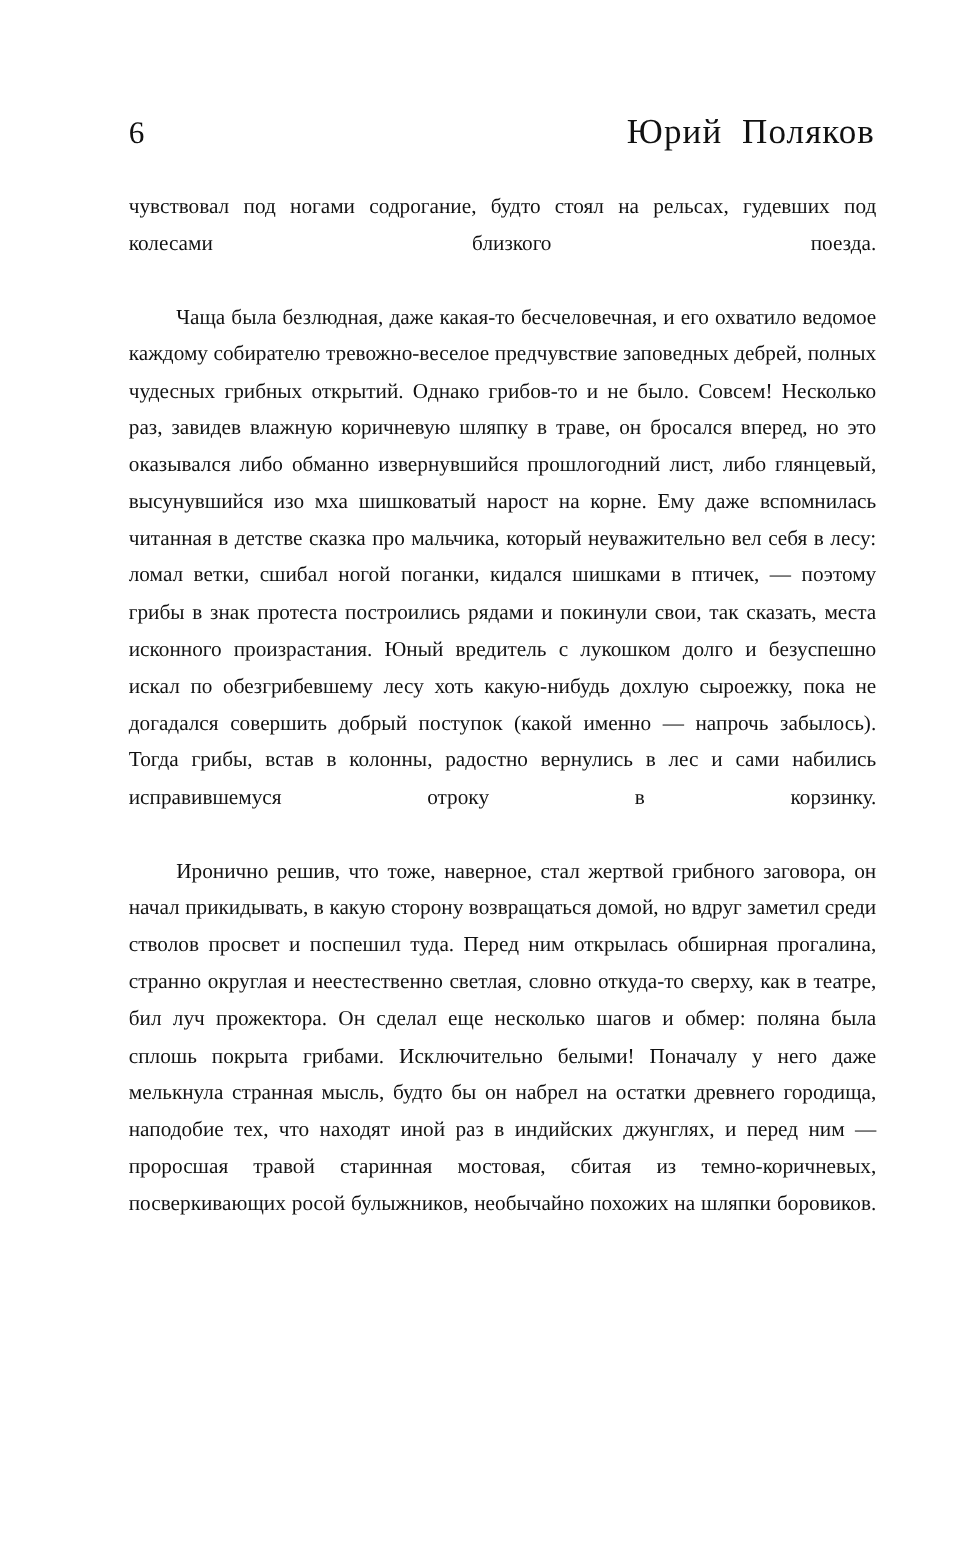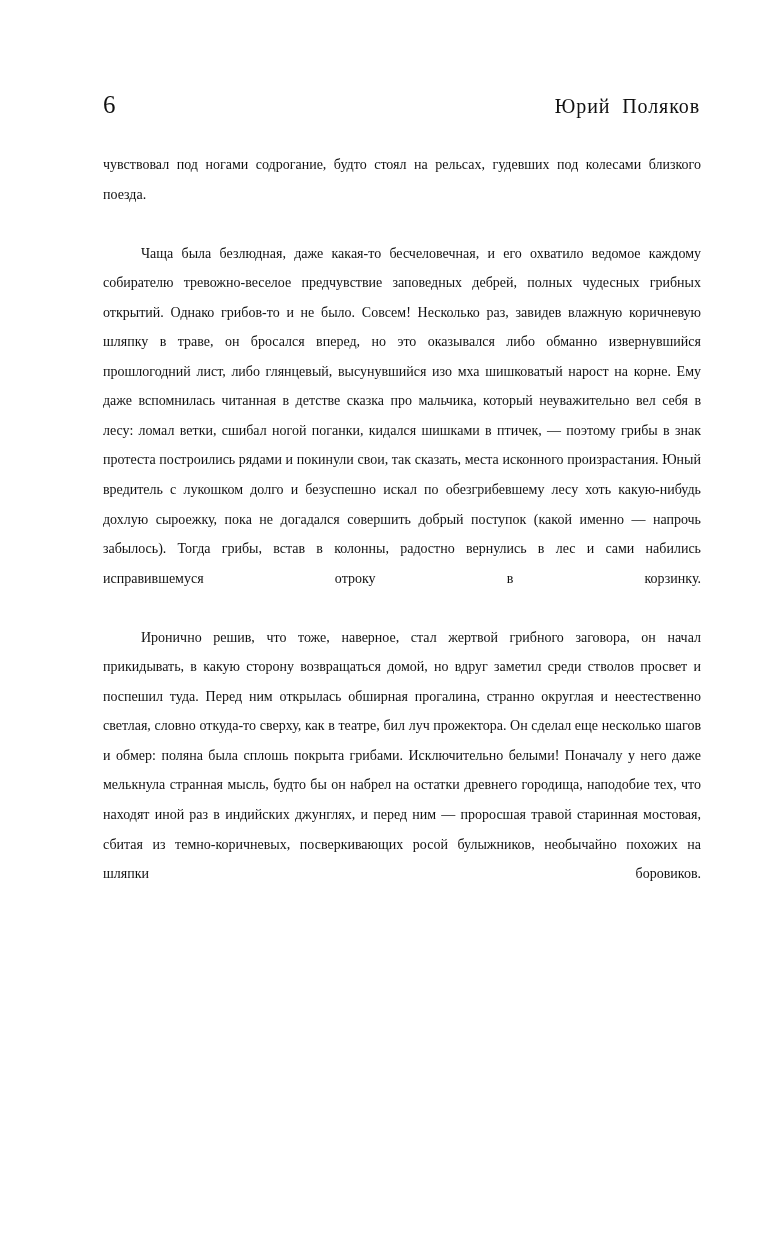"Юрий Поляков" .author-name { font-size: 20px -> 28px }
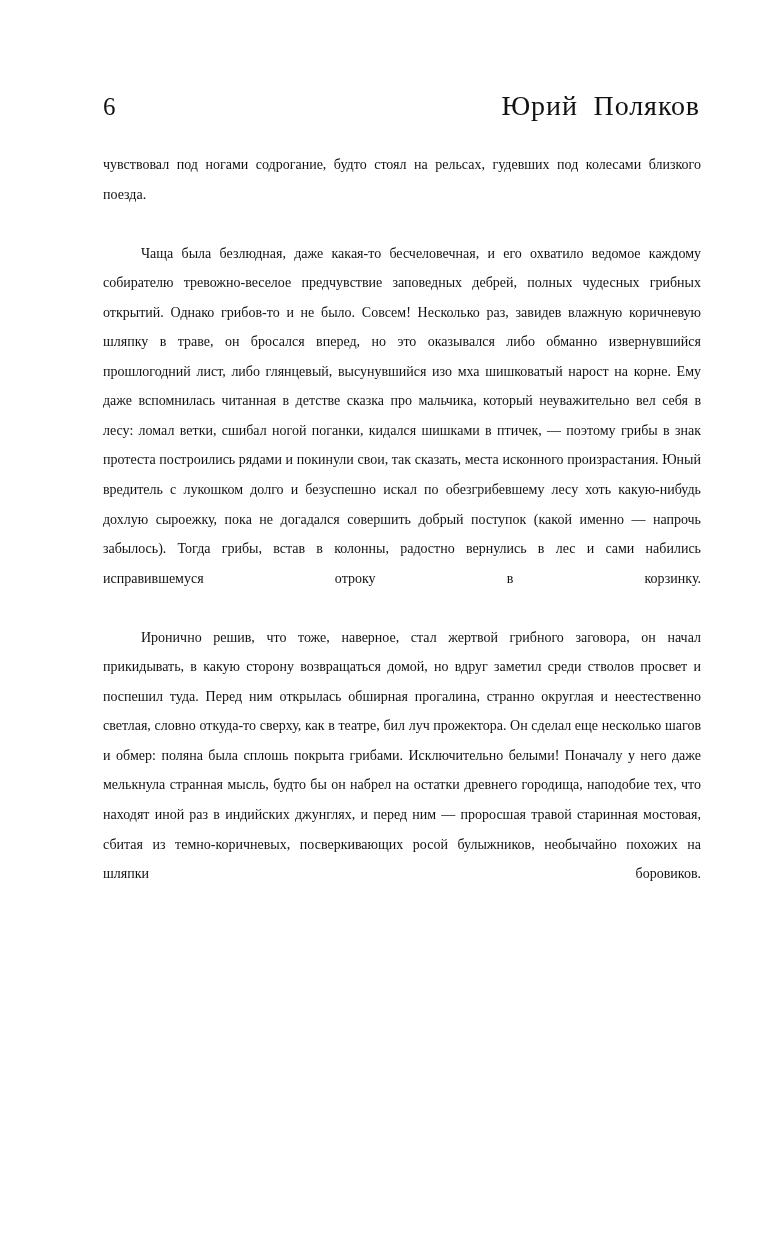"чувствовал под ногами содрогание, будто" .para { font-size: 14px -> 17px }
